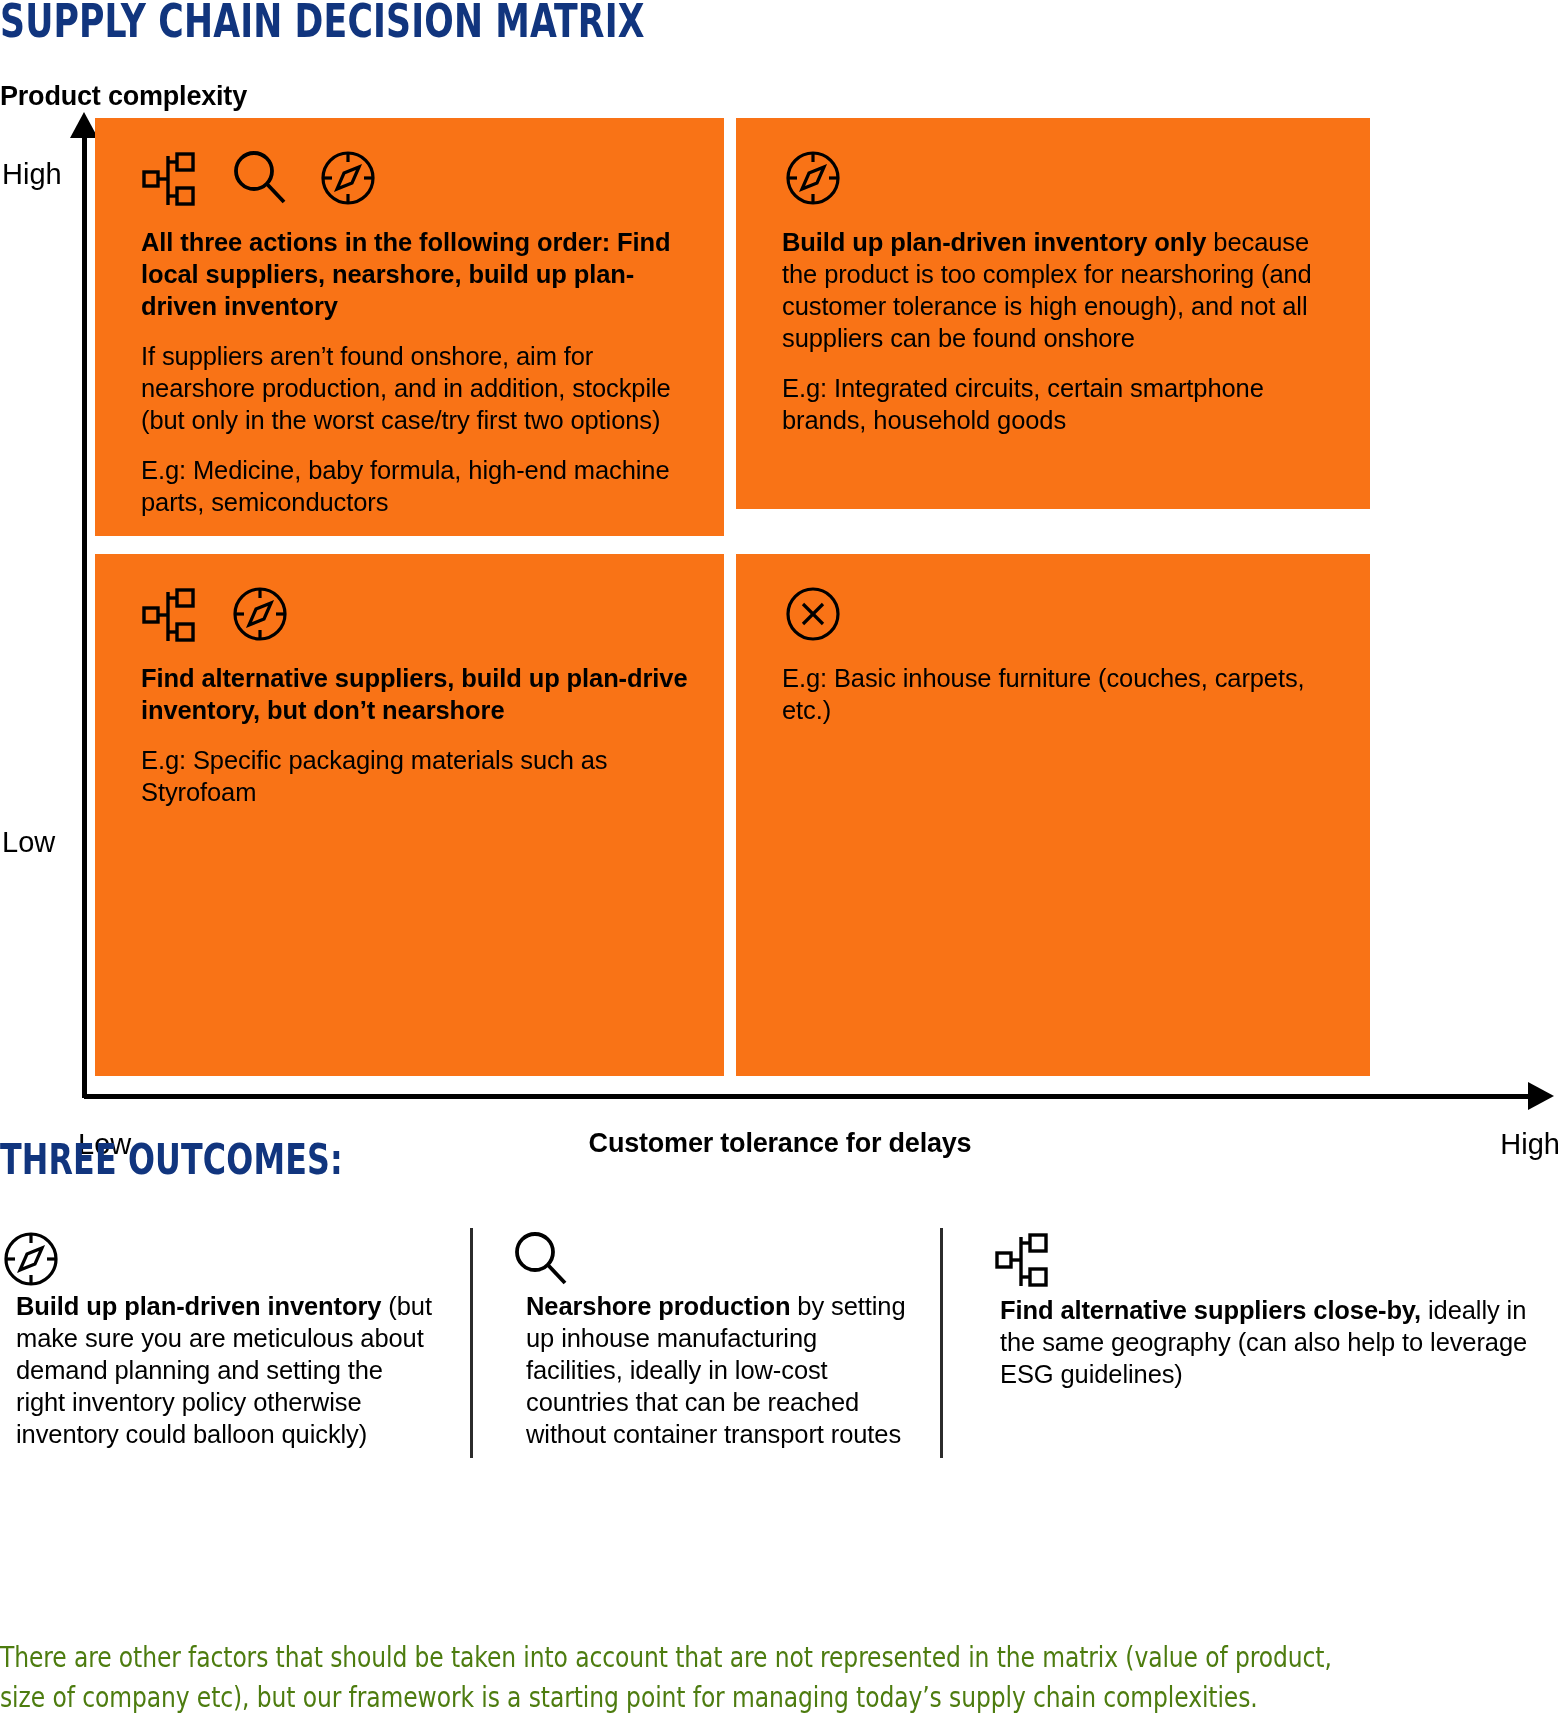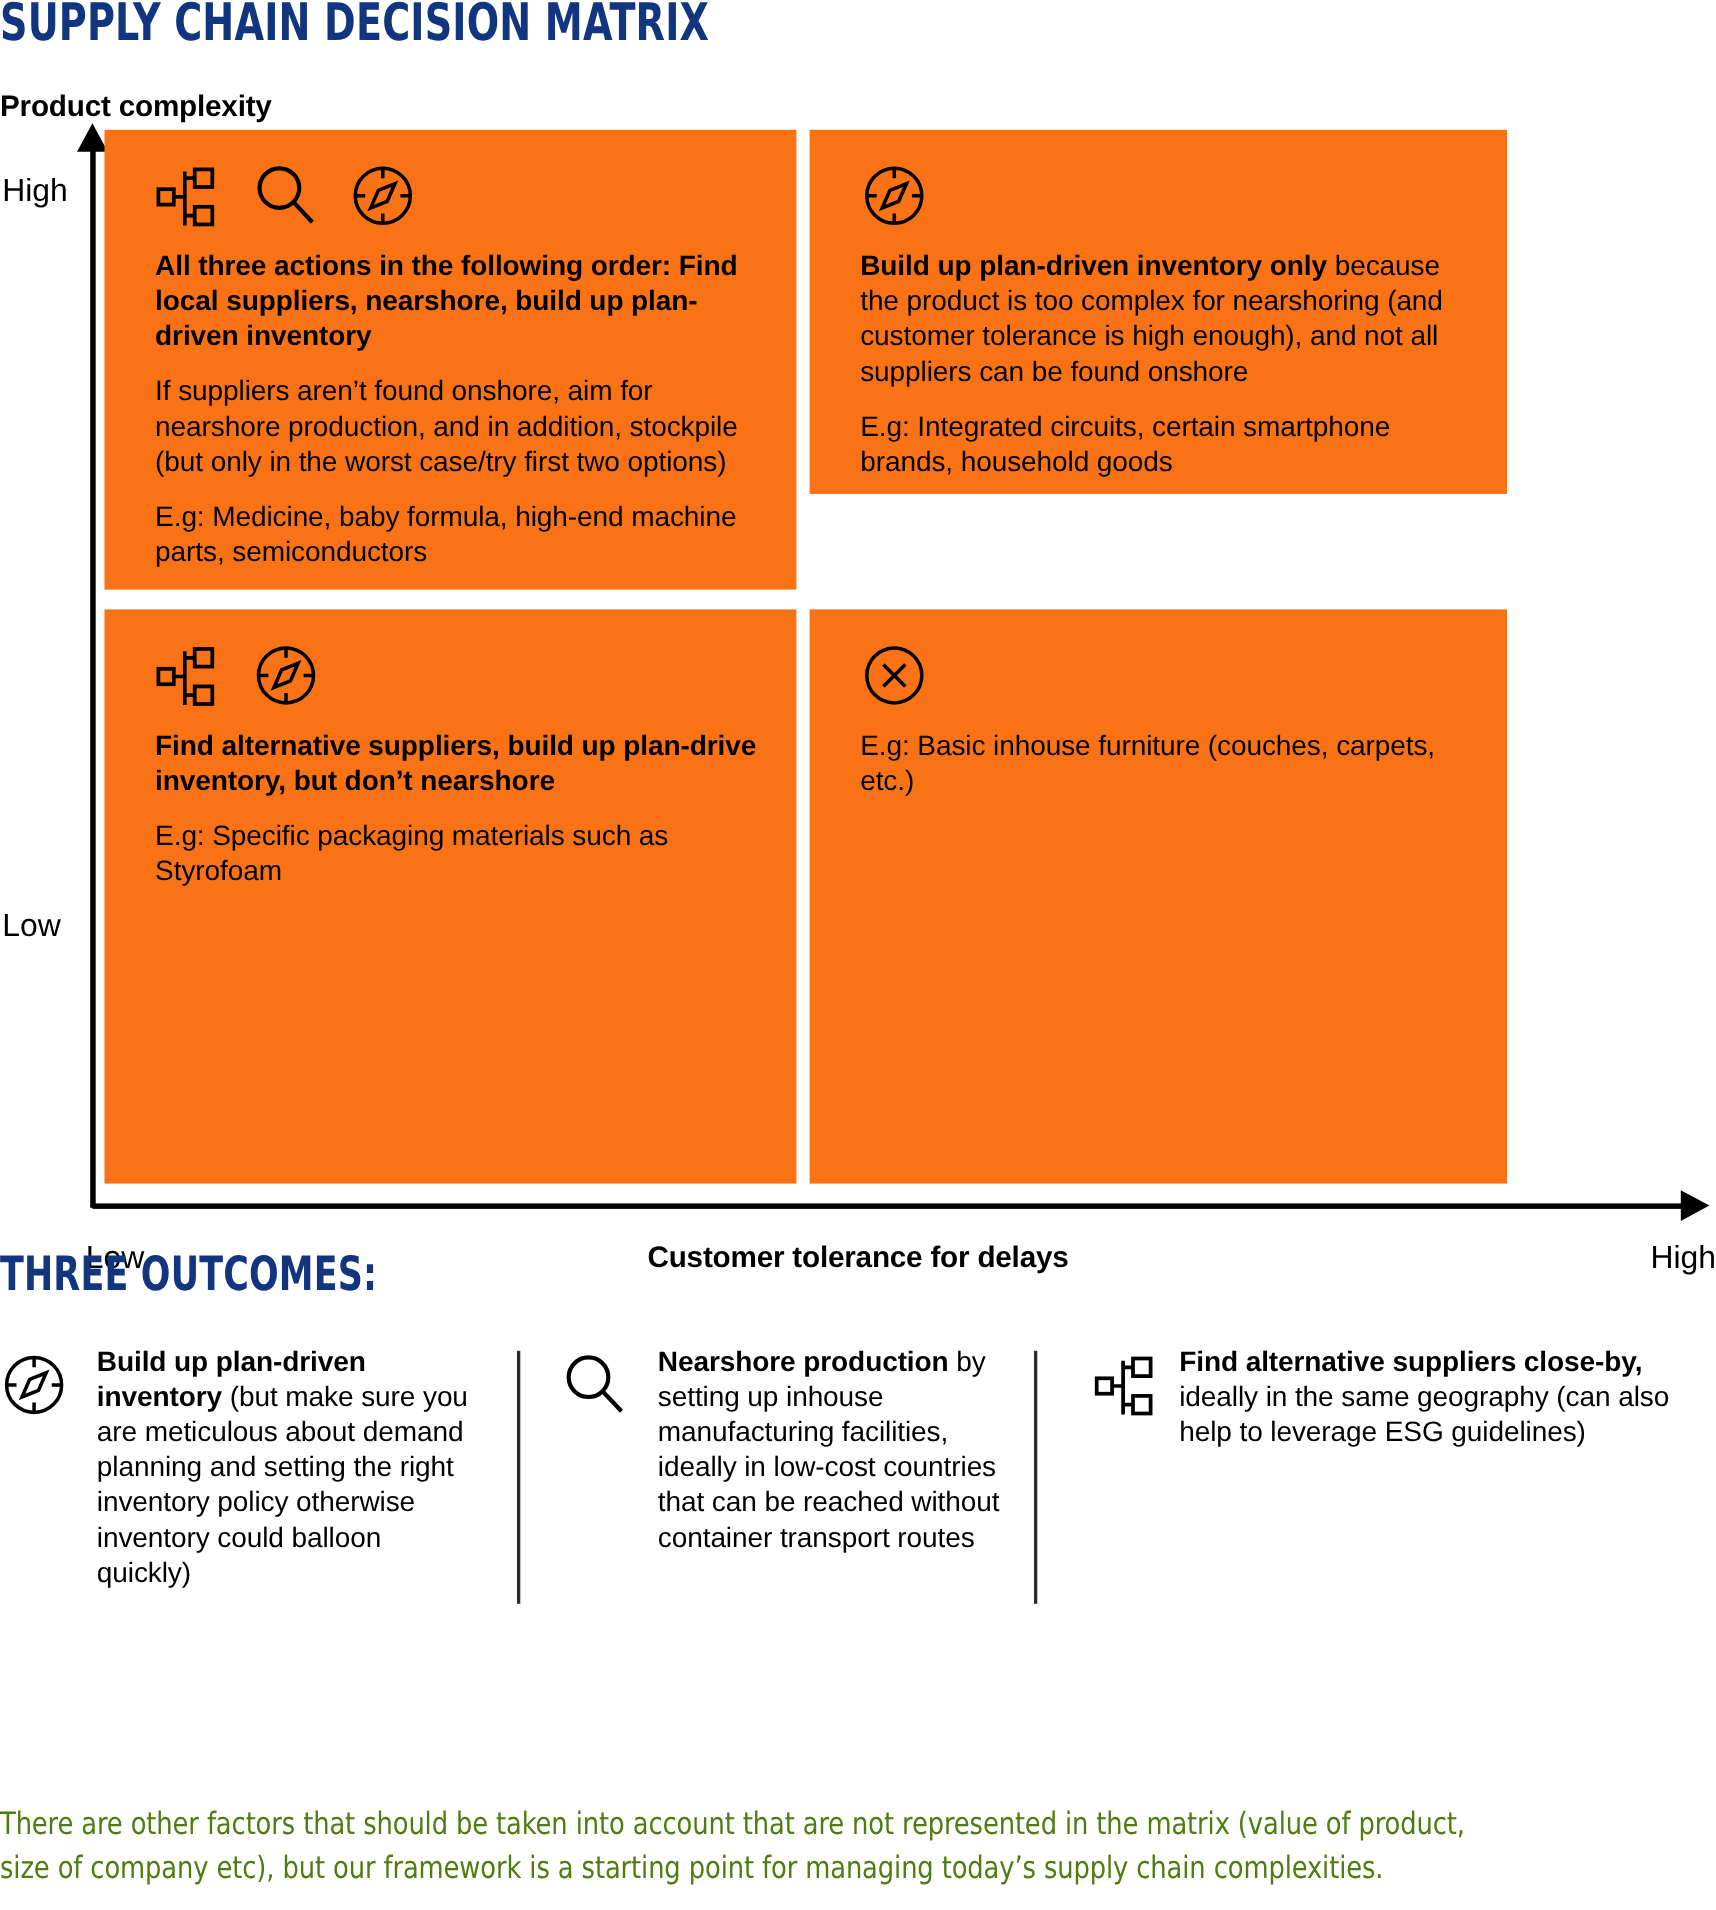"Build up plan-driven inventory only" #q-top-right { height: 331px -> 391px }
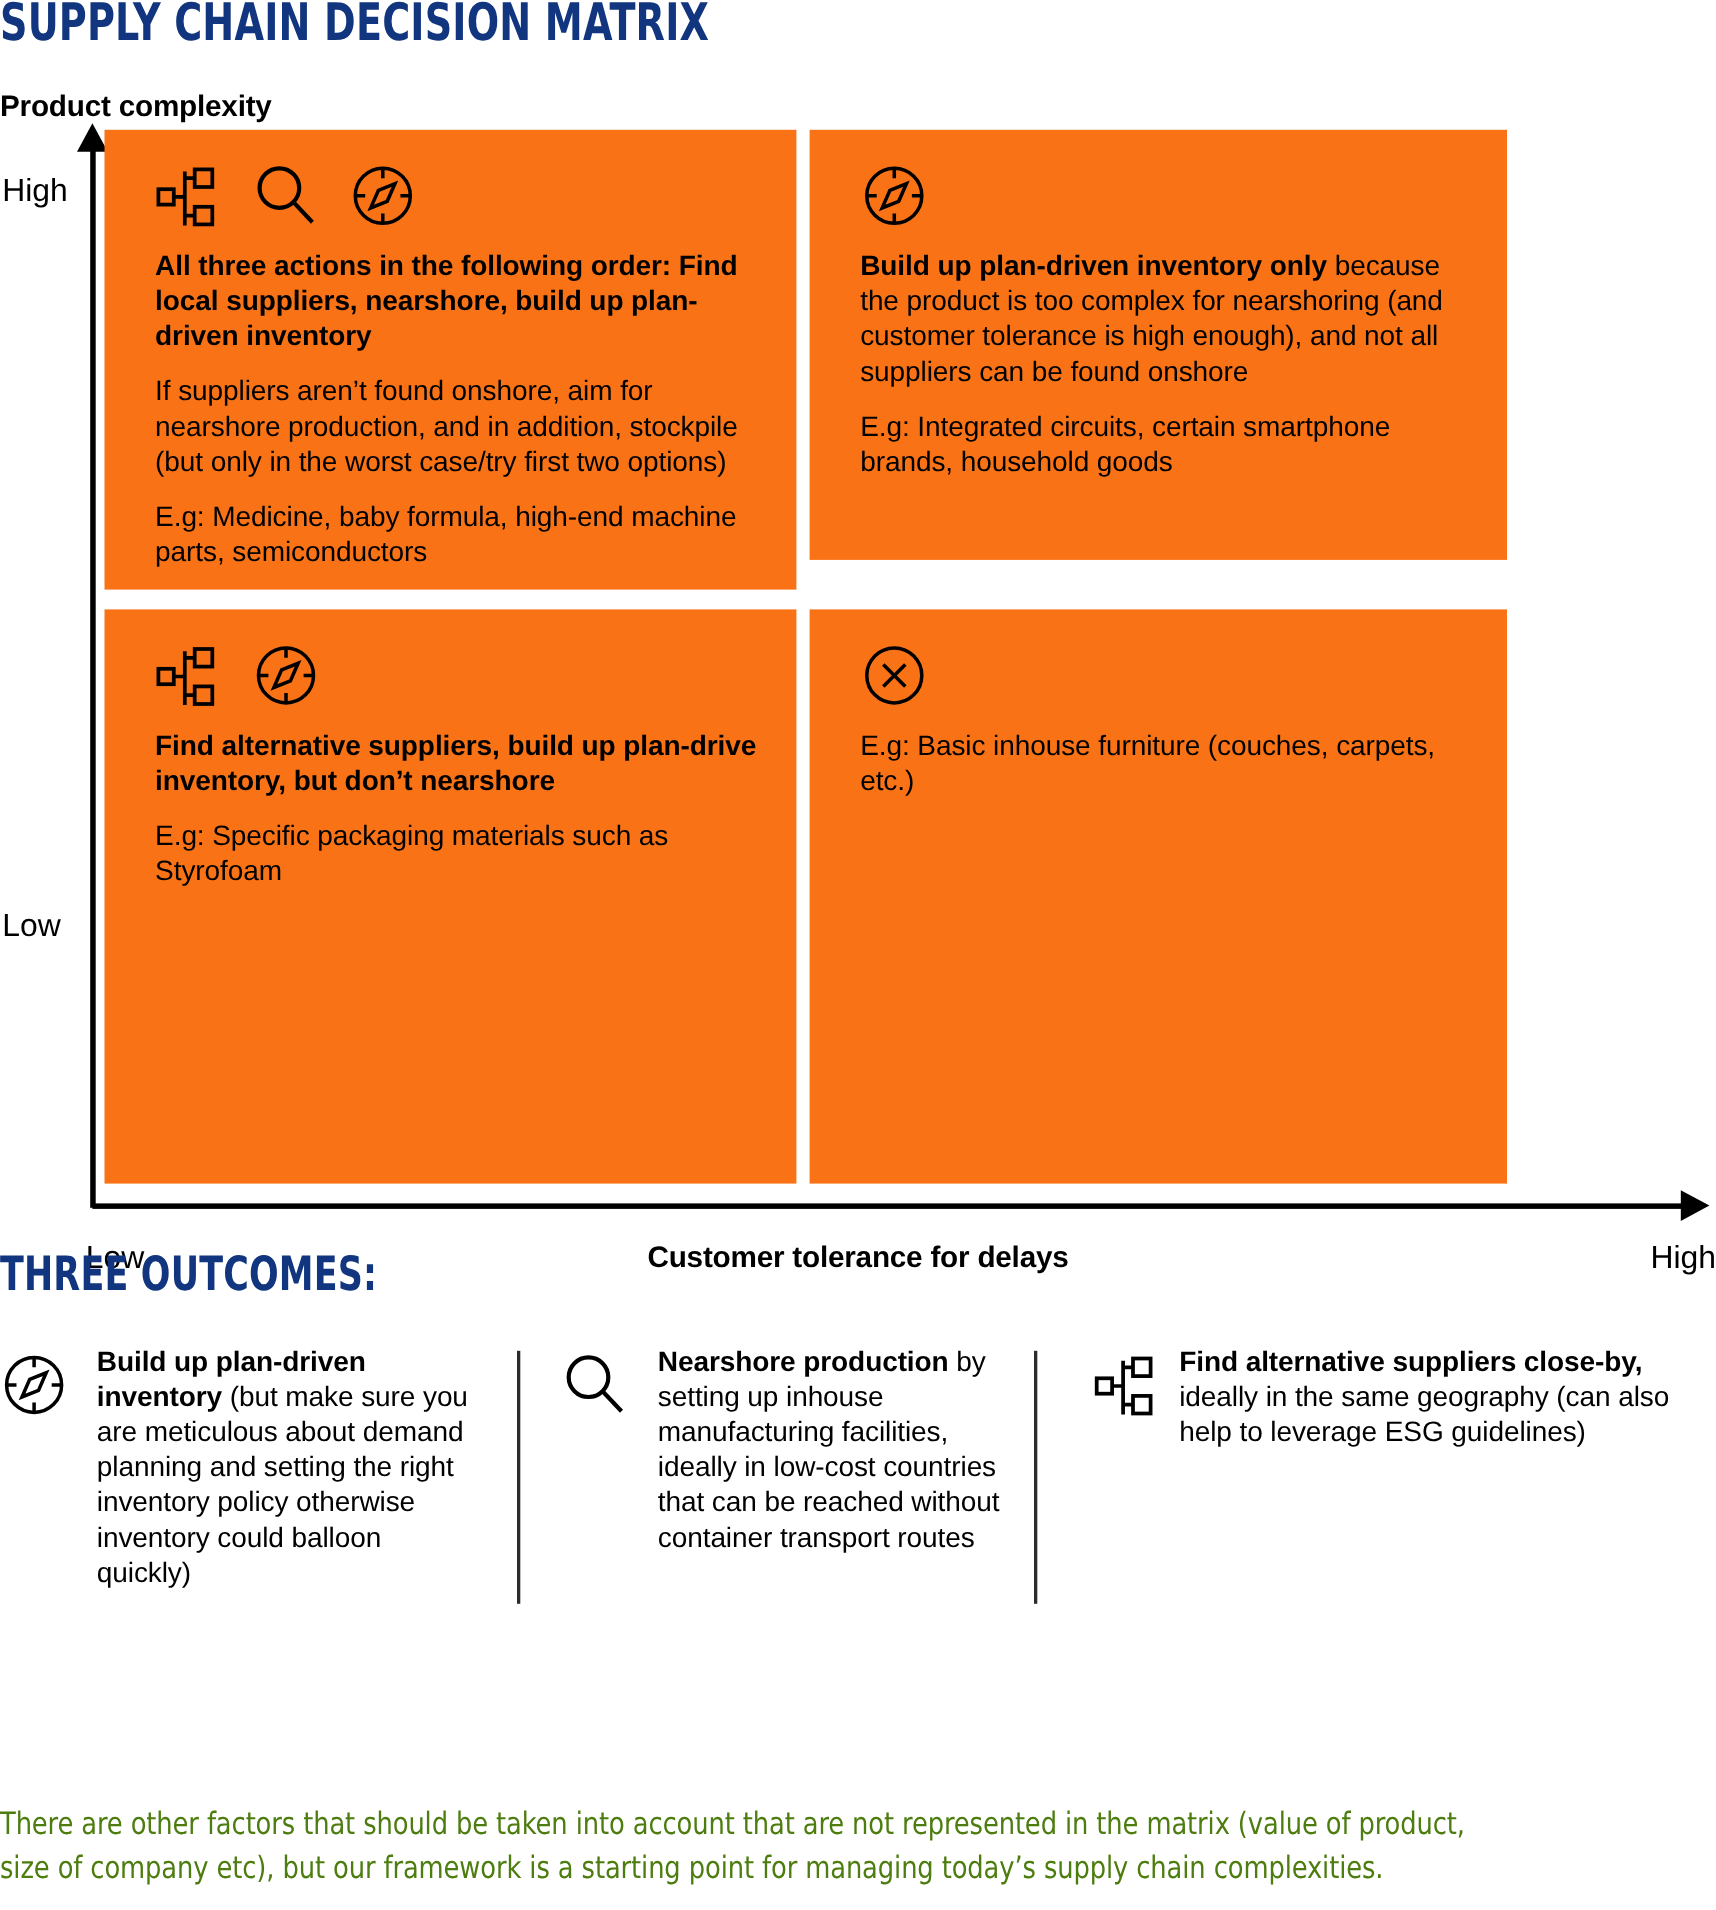"Build up plan-driven inventory (but" .outcome-col { flex-direction: none -> column }
